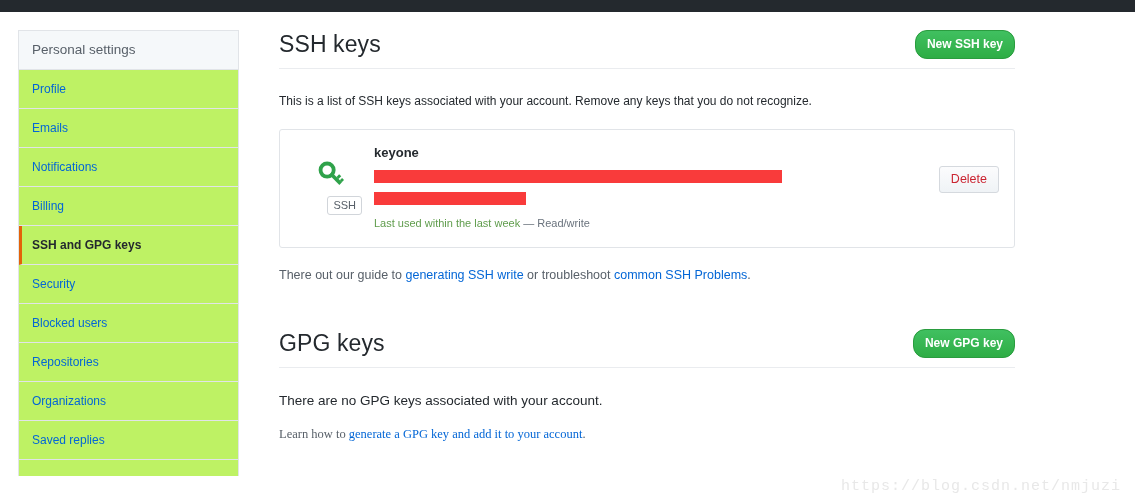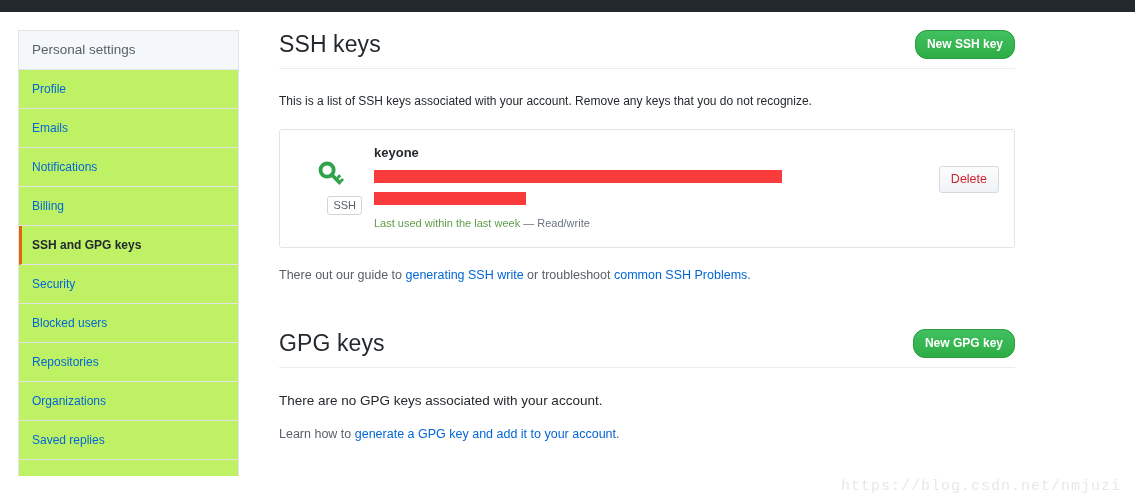"Learn how to generate a" .gpg-learn { font-family: none -> Liberation Serif, serif }
